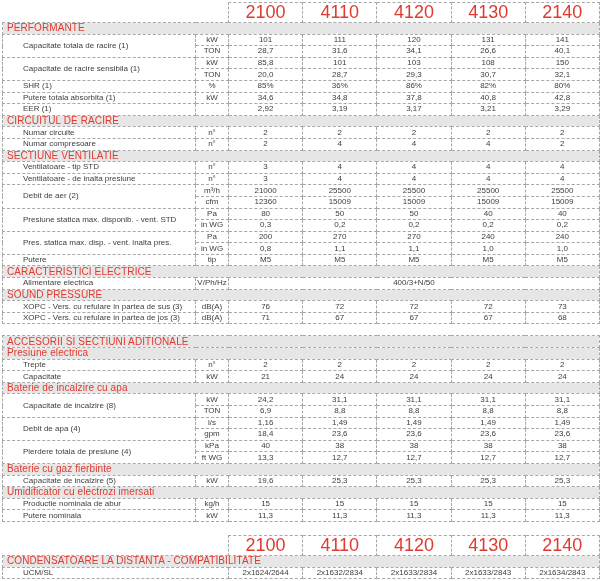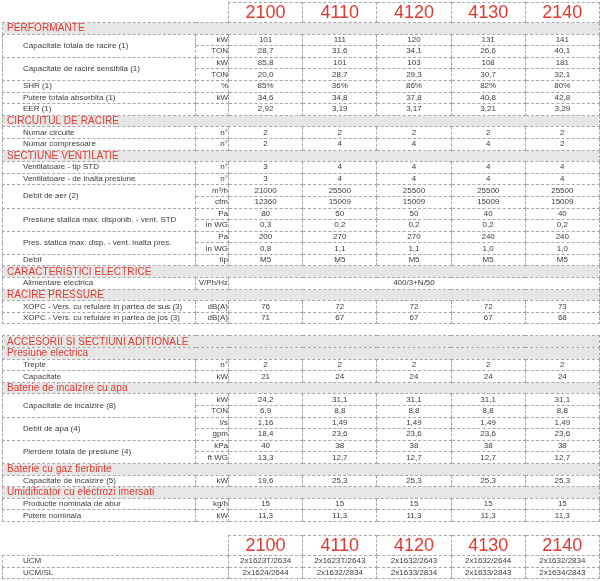"kW" td.unit { text-align: right -> center }
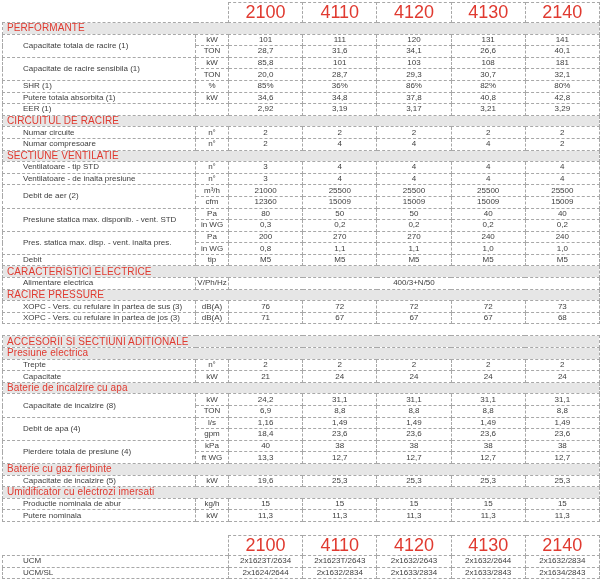"181" td.b { text: 181 -> 150 }
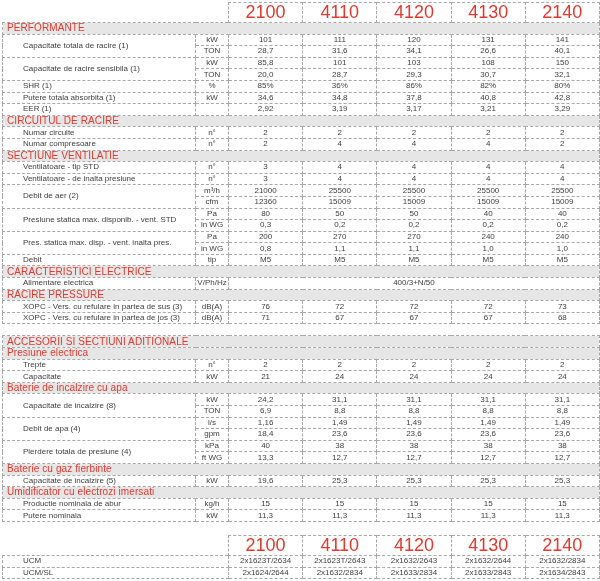"Debit" td.b { text: Debit -> Putere }
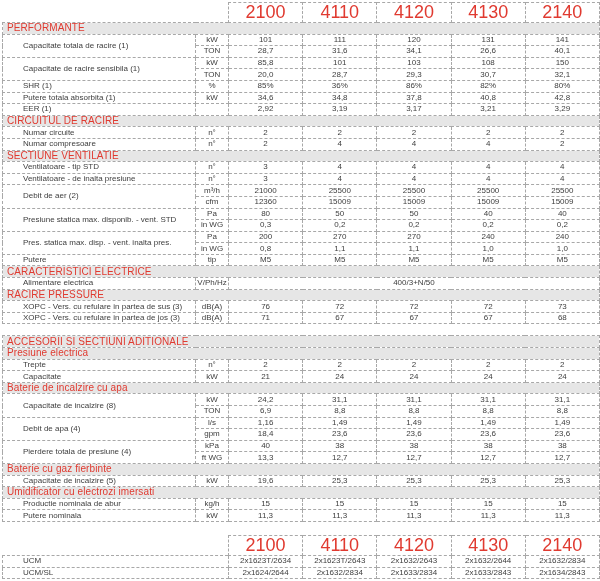"RACIRE PRESSURE" td.b { text: RACIRE -> SOUND }
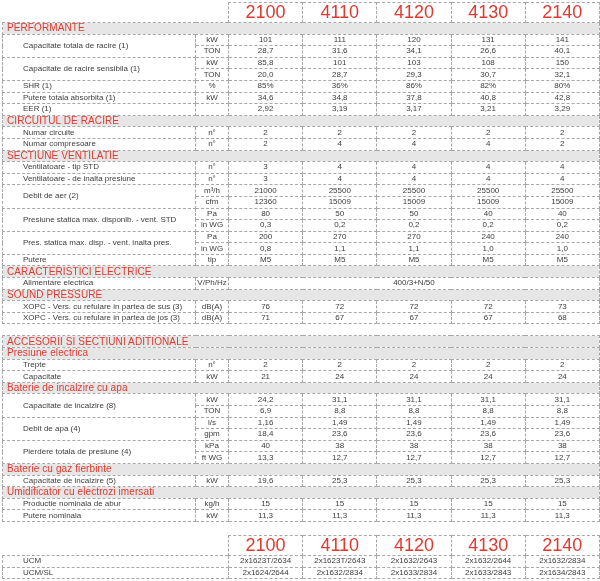"CONDENSATOARE LA DISTANTA -" tr { html: none -> <tr> <td>CONDENSATOARE LA DISTANTA - COMPATIBILITATE</td> </tr> }
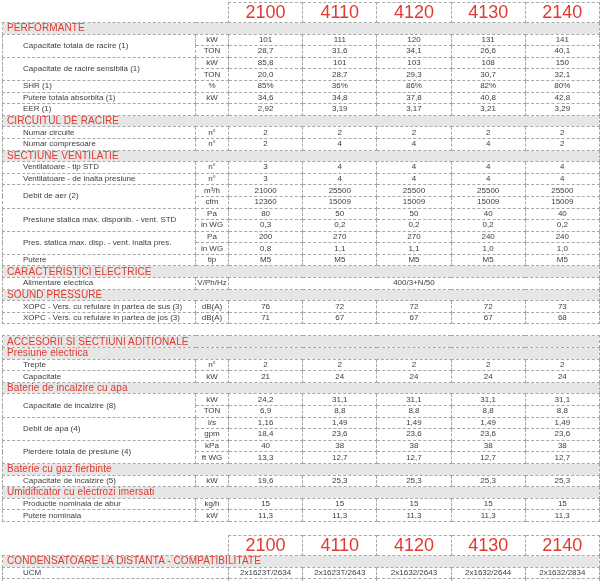"UCM" tr { html: <tr> <td>UCM</td> <td>2x1623T/2634</td> <td>2x1623T/2643</td> <td>2x1632/2643</td> <td>2x1632/2644</td> <td>2x1632/2834</td> </tr> -> none }
